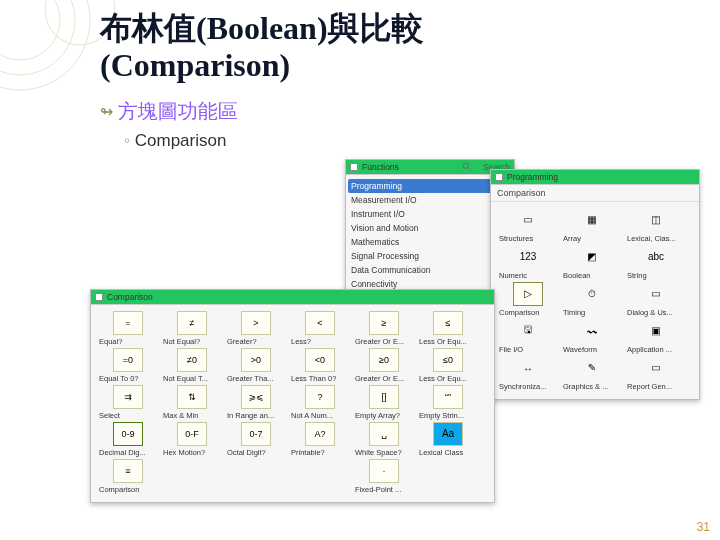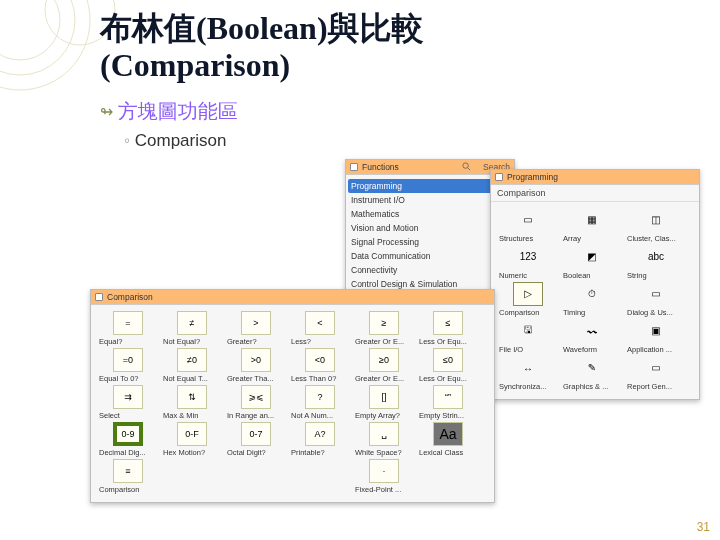"Functions" .panel .hdr { background: #fdba74 -> #22c55e }
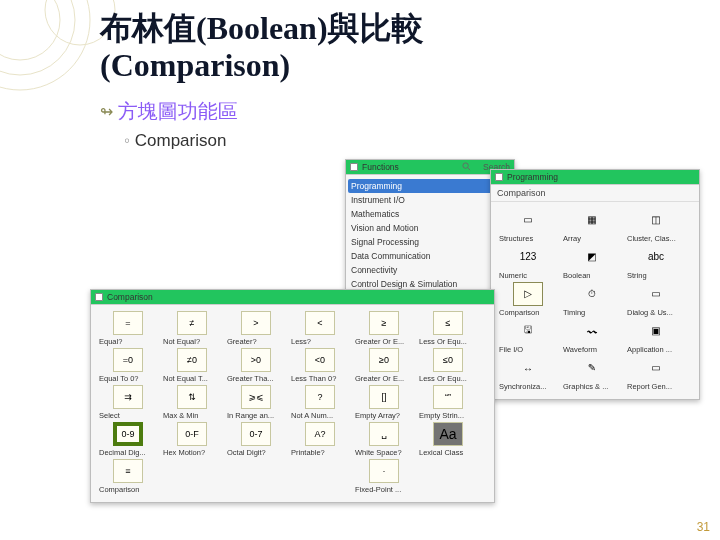"Measurement I/O" div.catrow { html: none -> <div> <span>Measurement I/O</span> <span>▶</span> </div> }
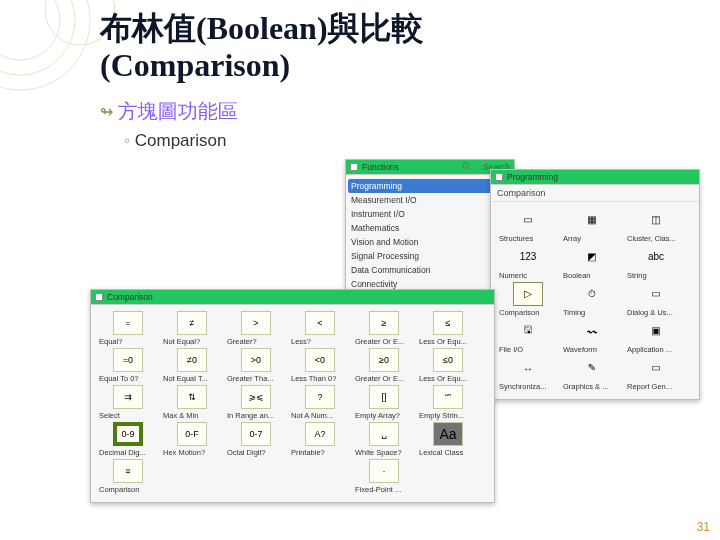"Mathematics" div.catrow { order: before "Vision and Motion" -> after "Vision and Motion" }
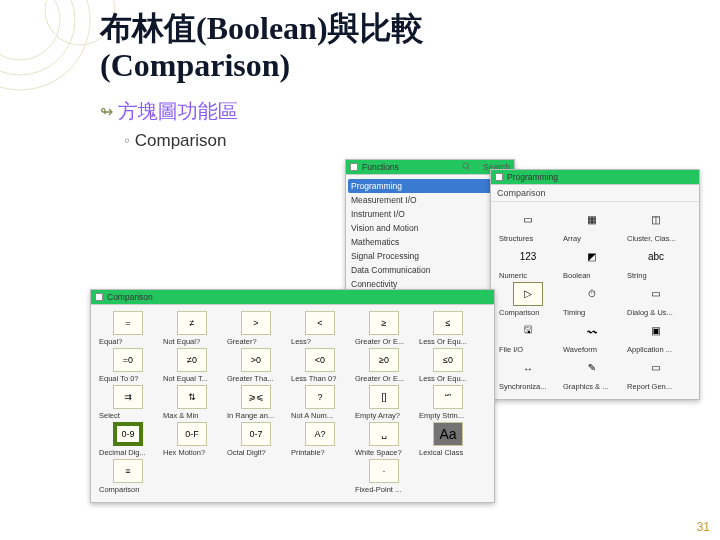"Cluster, Clas..." div.lbl { text: Cluster -> Lexical }
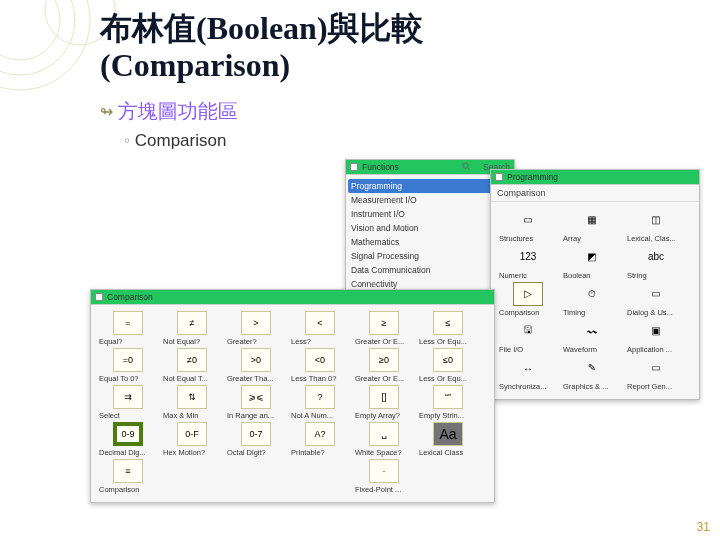"0-9" div.ico { border: 4px solid #4d7c0f -> 1px solid #4d7c0f }
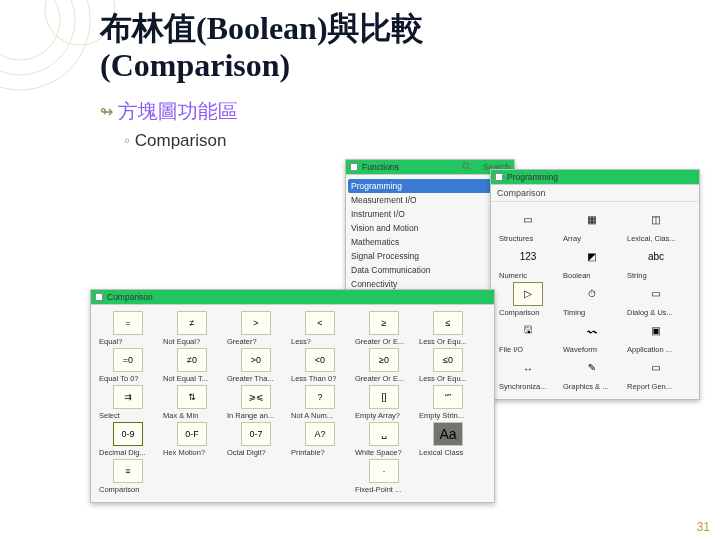"Aa" div.ico { background: #737373 -> #0ea5e9; font-size: 14px -> 10px }
